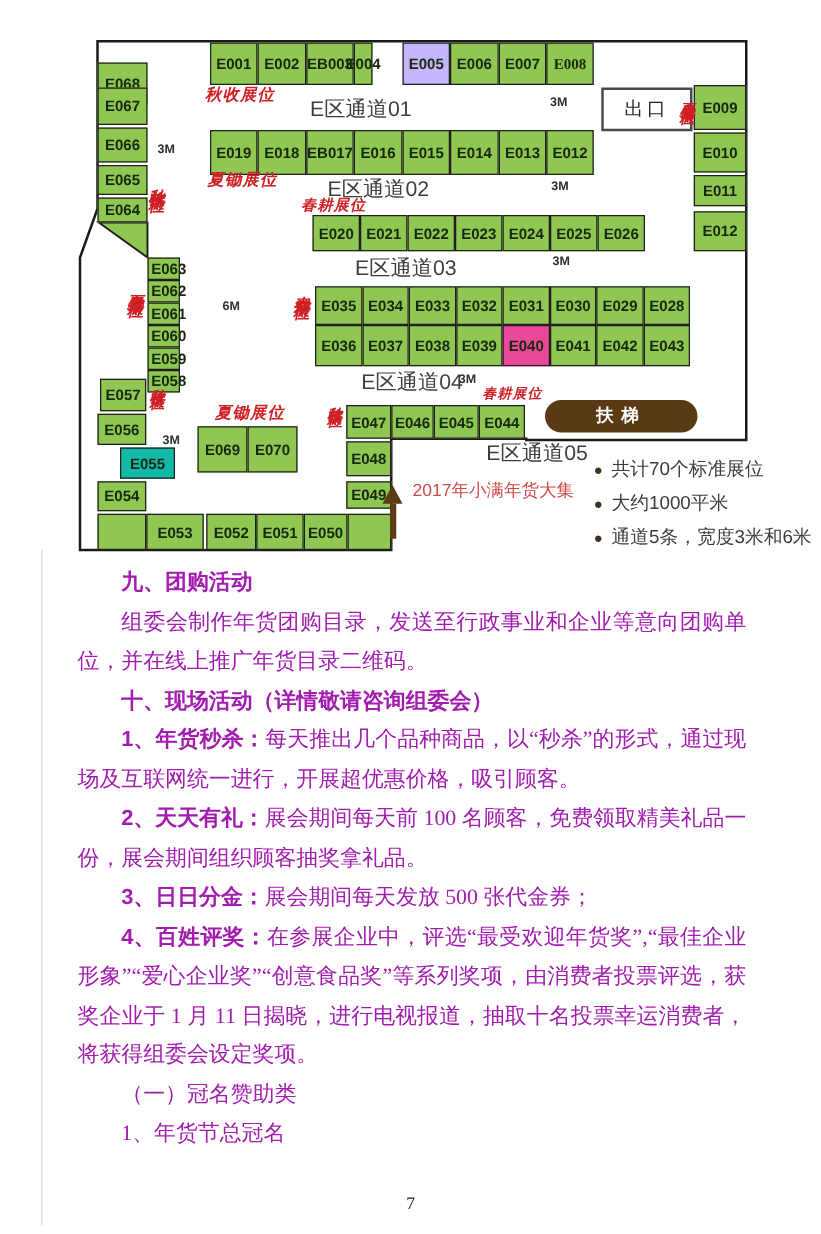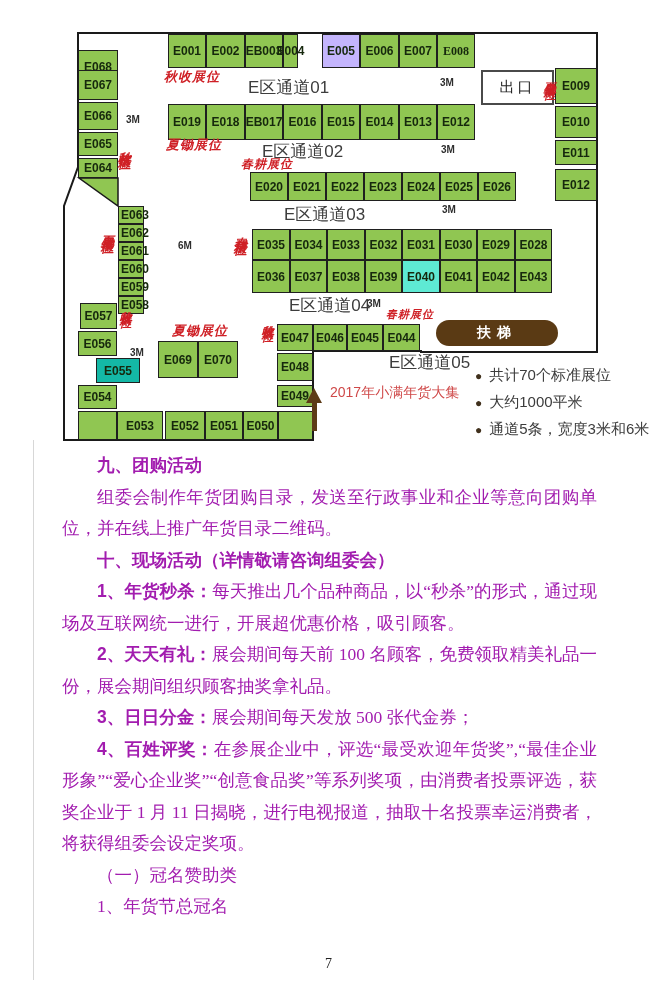"E040" div.booth { background: #5eead4 -> #ec4899 }
